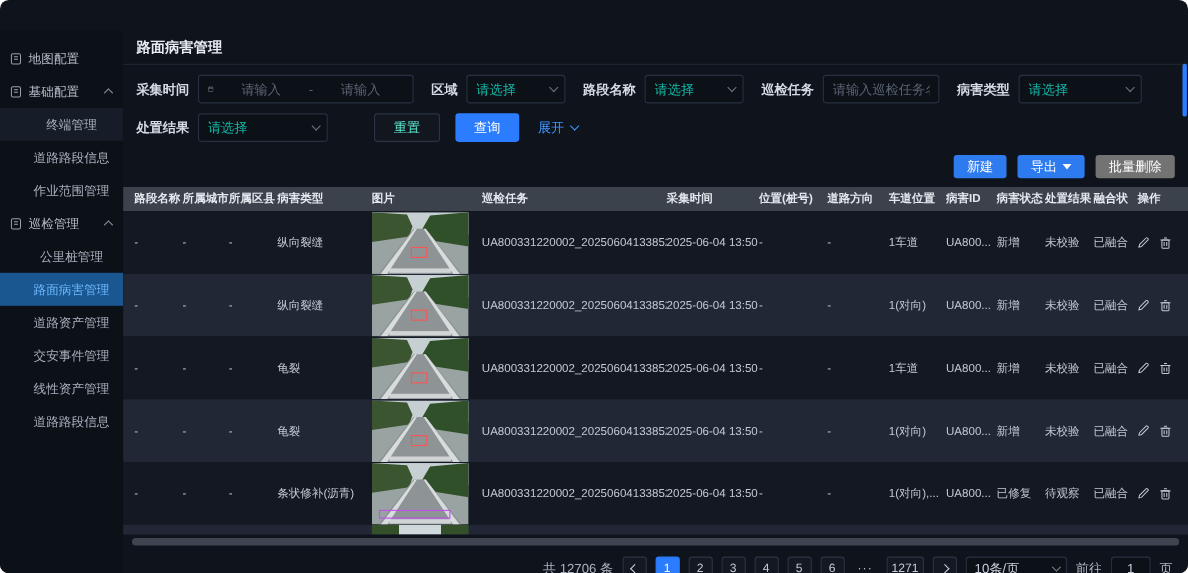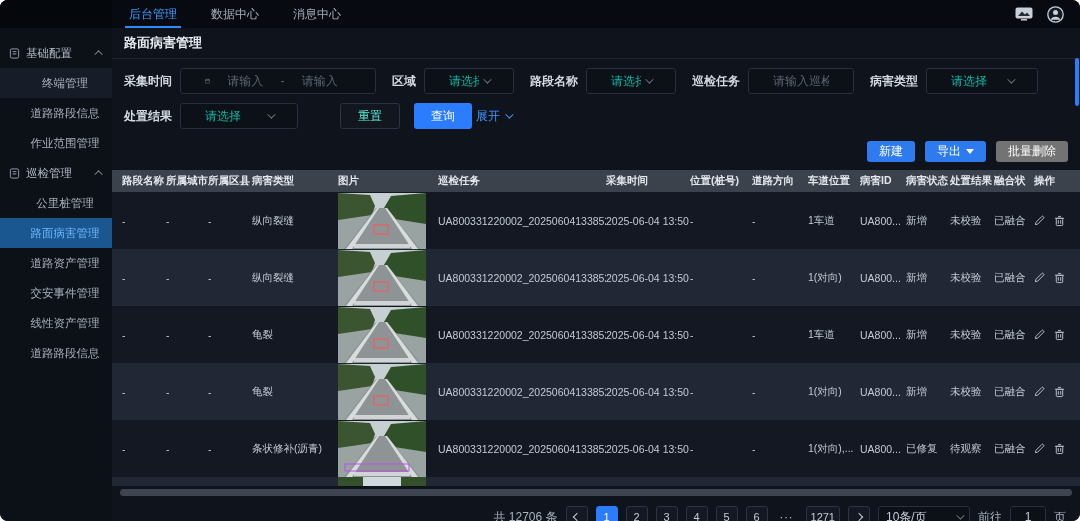"后台管理" header.topbar { html: <header> <div></div> <nav> <div>后台管理</div> <div>数据中心</div> <div>消息中心</div> </nav> <div> <span> <svg> <rect></rect> <path></path> <rect></rect> </svg> </span> <span> <svg> <circle></circle> <circle></circle> <path></path> </svg> </span> </div> </header> -> none }
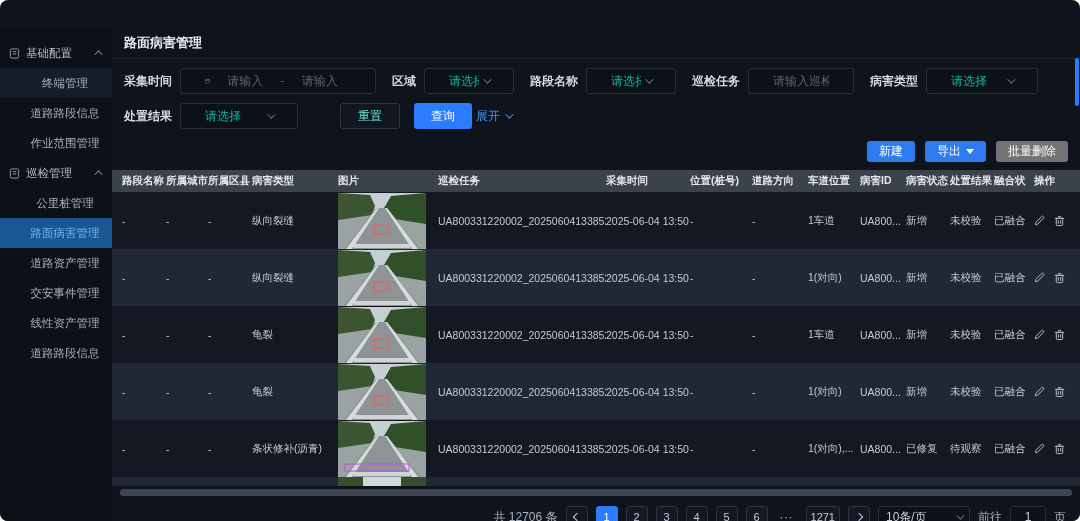"地图配置" div.side-item { html: none -> <div> <svg> <rect></rect> <line></line> <line></line> </svg> <span>地图配置</span> </div> }
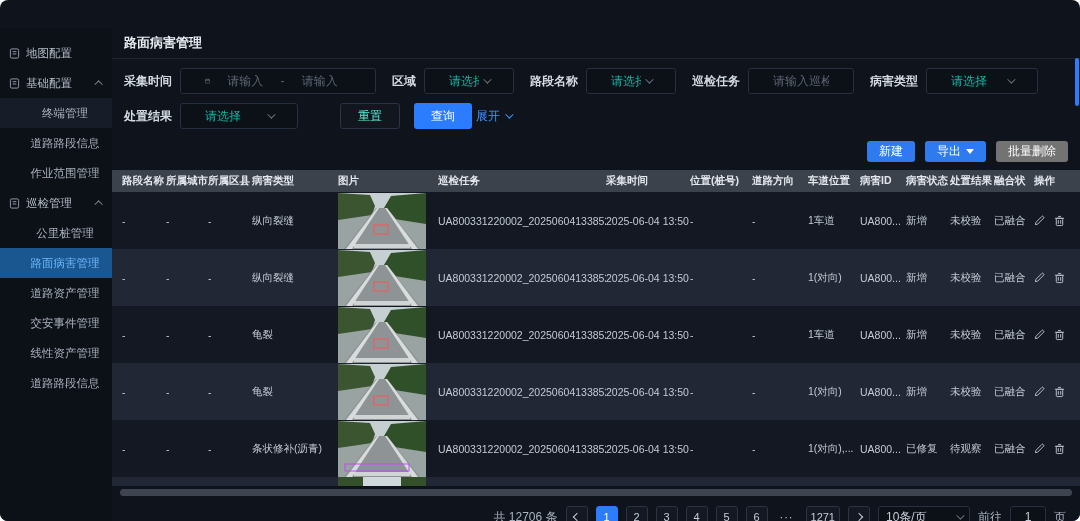"请输入" .box { padding: 0 24px -> 0 8px }
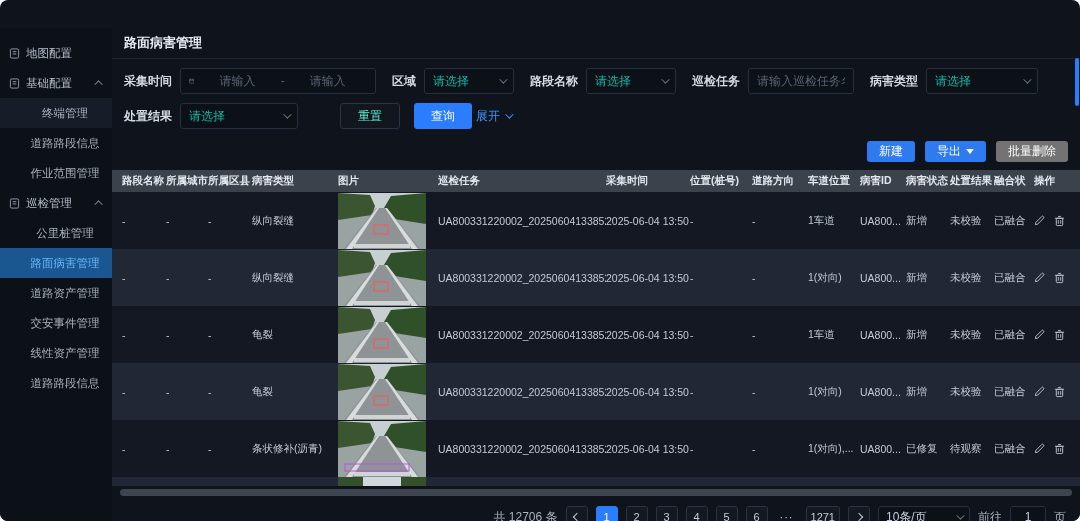"展开" .expand-link { margin-left: 4px -> 17px }
